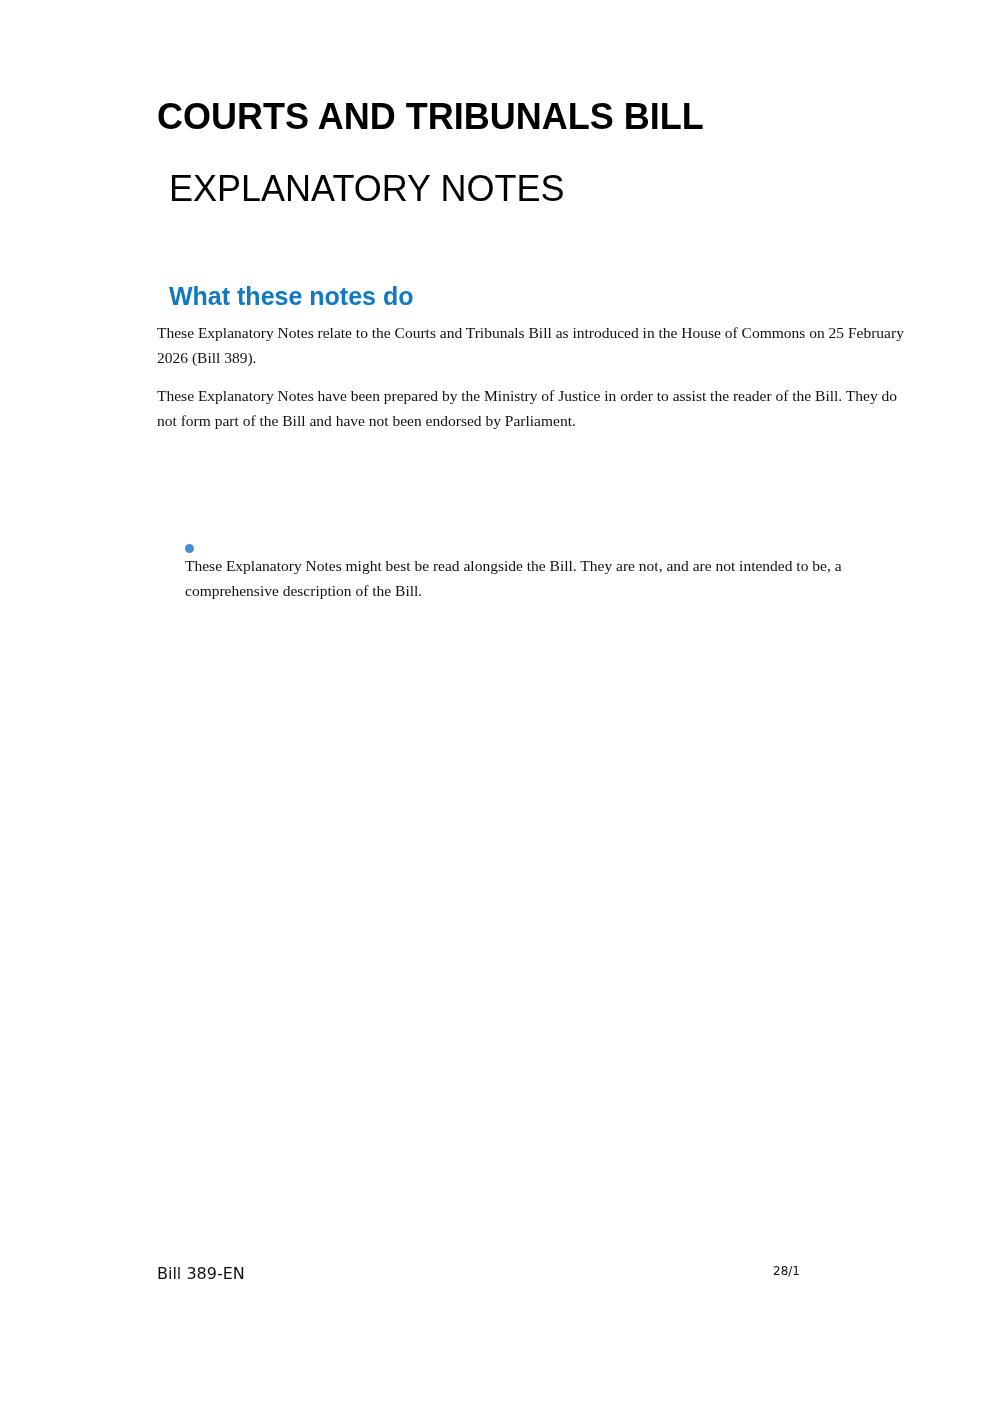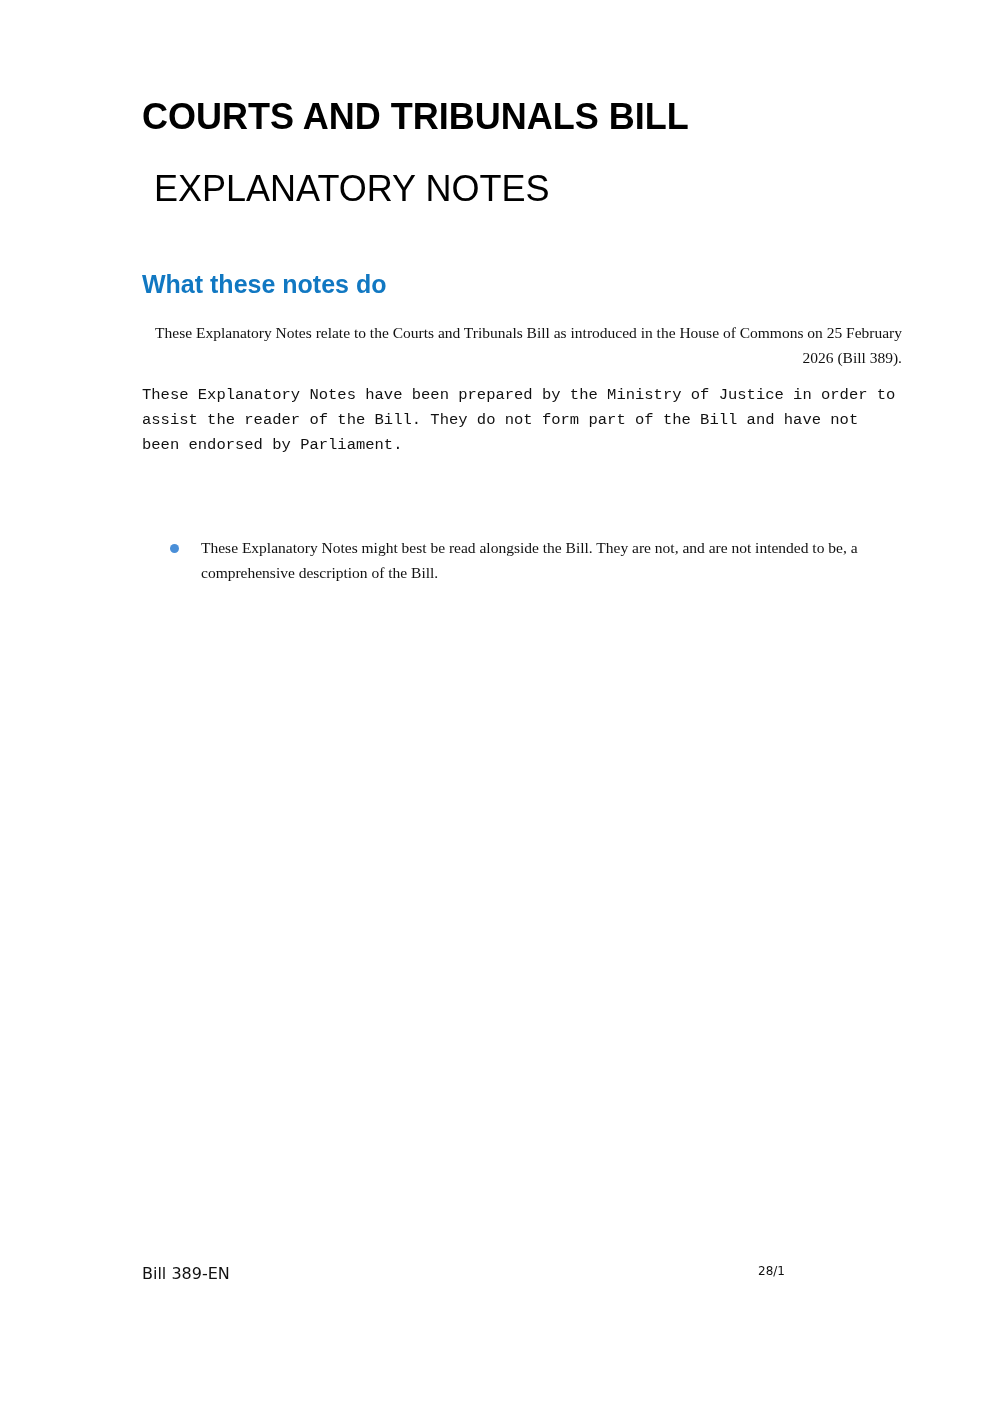"COURTS AND TRIBUNALS BILL" .page { left: 0 -> 15px }
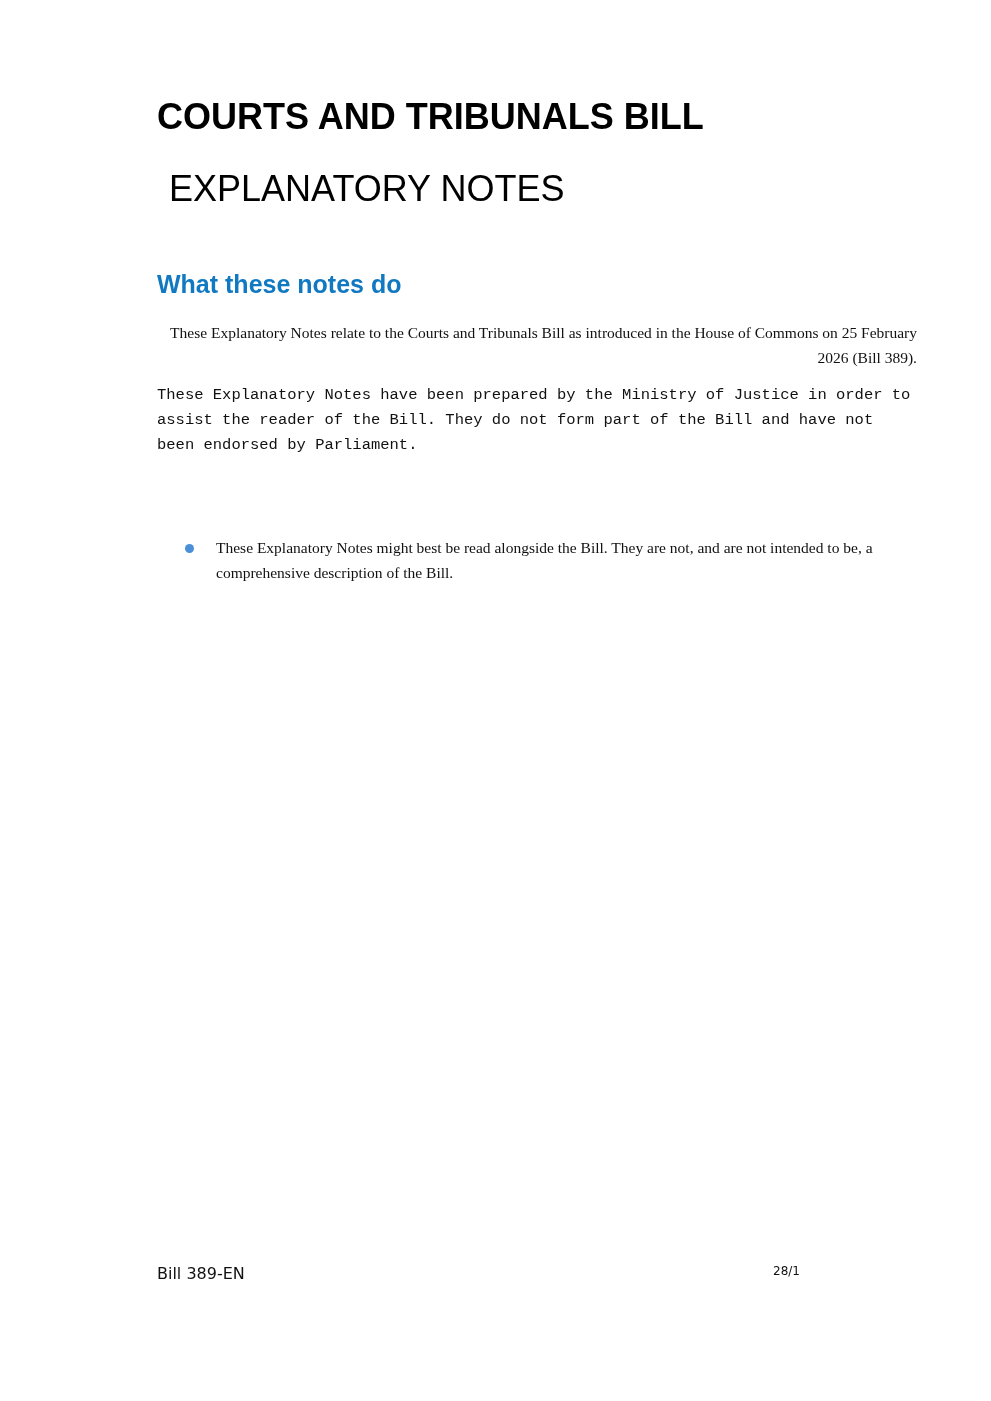"What these notes do" .section-heading { margin: 0 -> 12px }
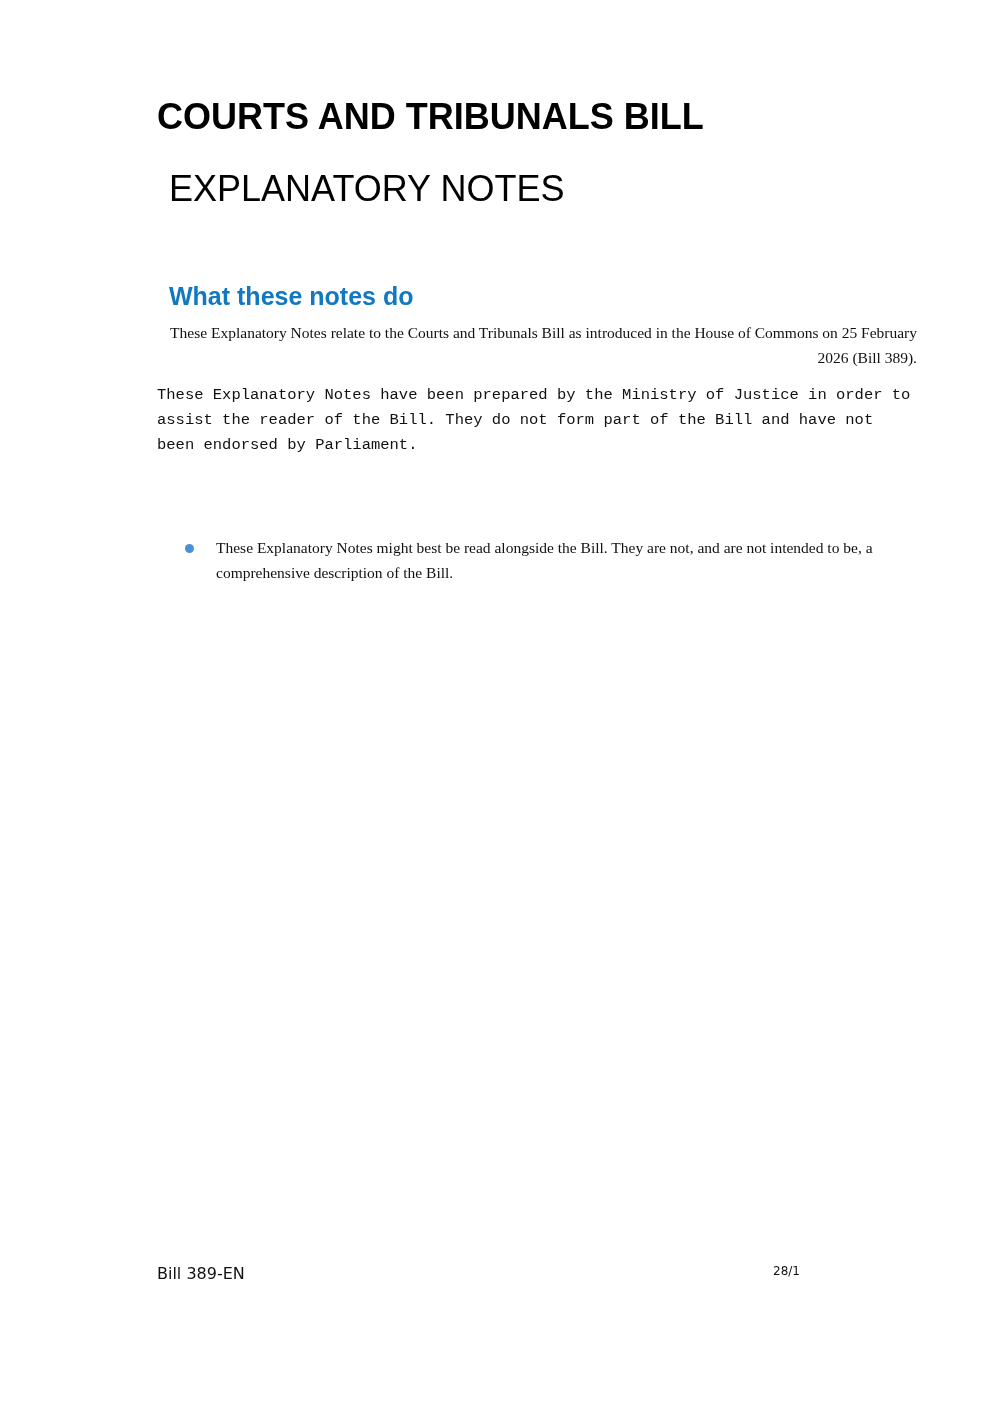"These Explanatory Notes relate to" .p1 { text-align: right -> none }
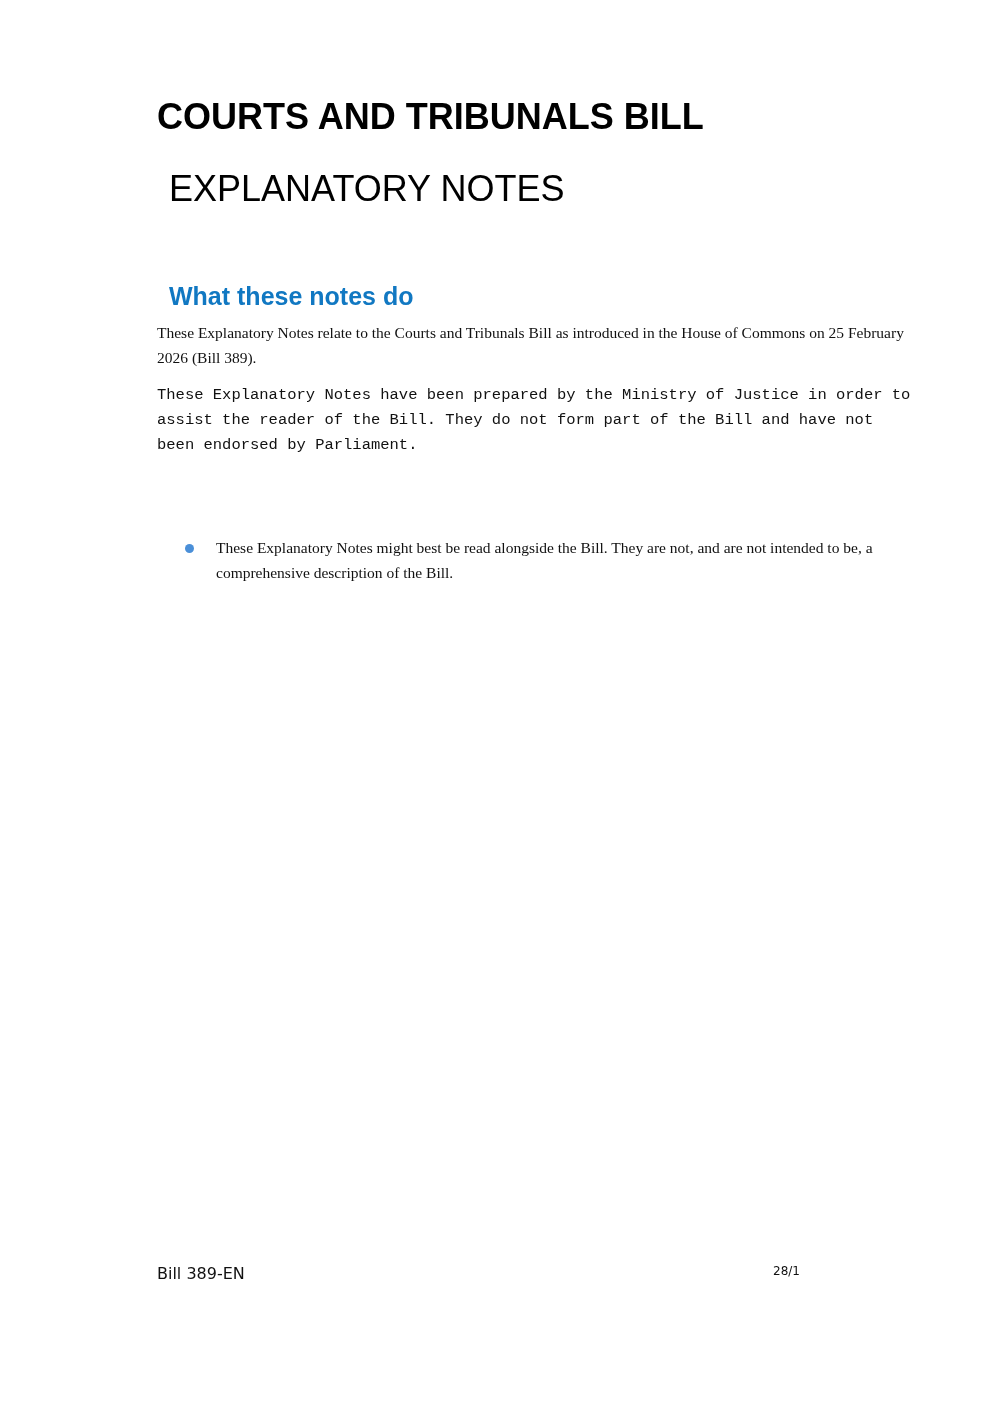"These Explanatory Notes have been" .p2 { font-family: Liberation Mono, monospace -> none }
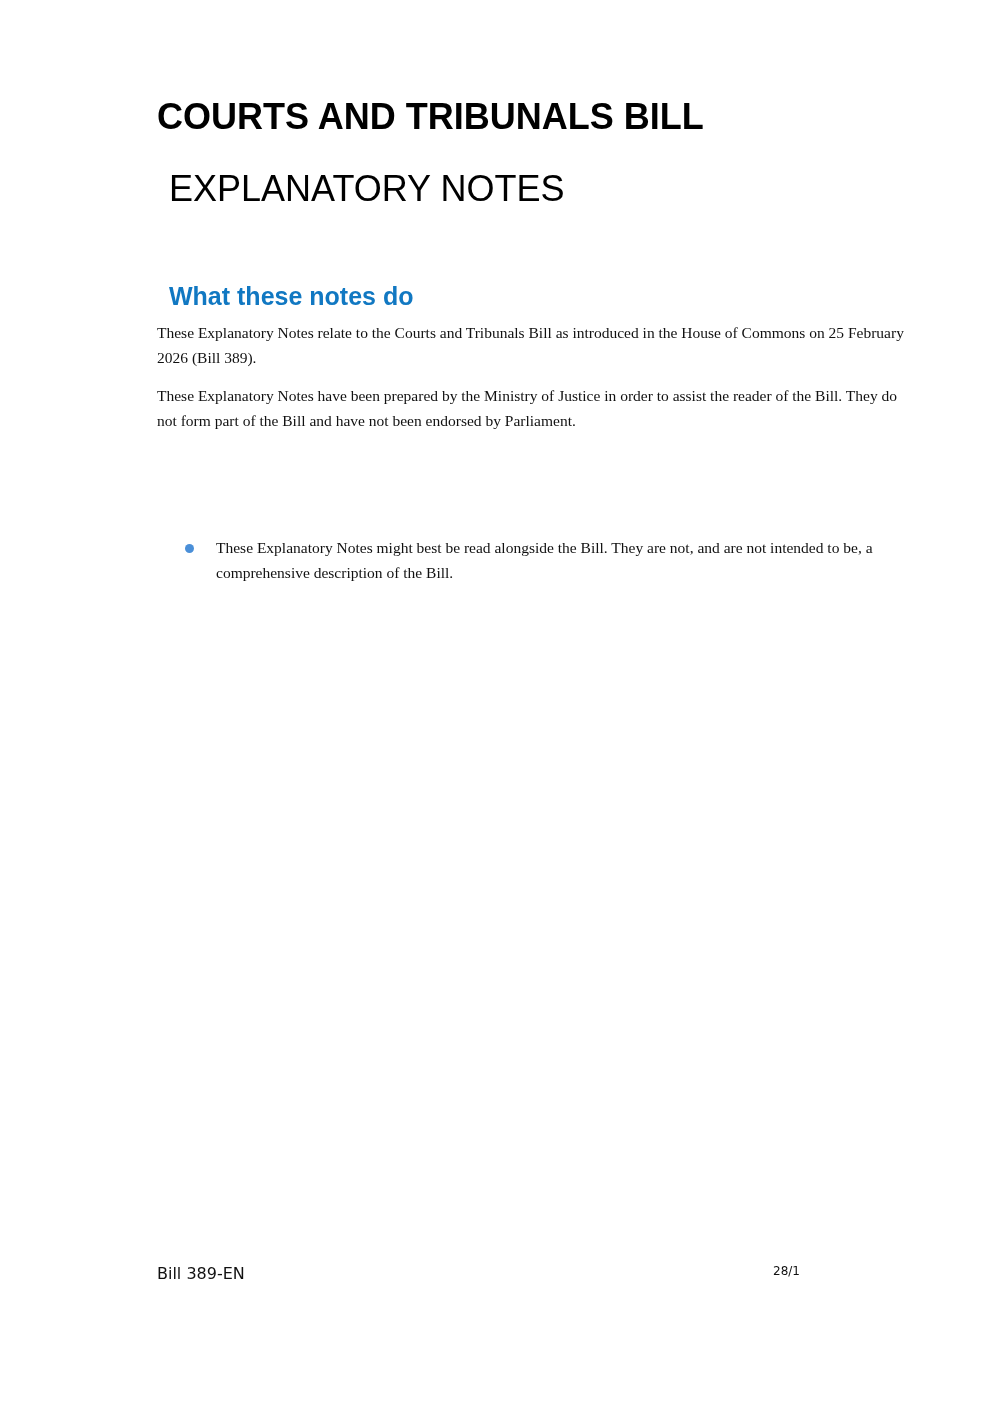"These Explanatory Notes might best" .bullet-item { flex-direction: none -> column }
